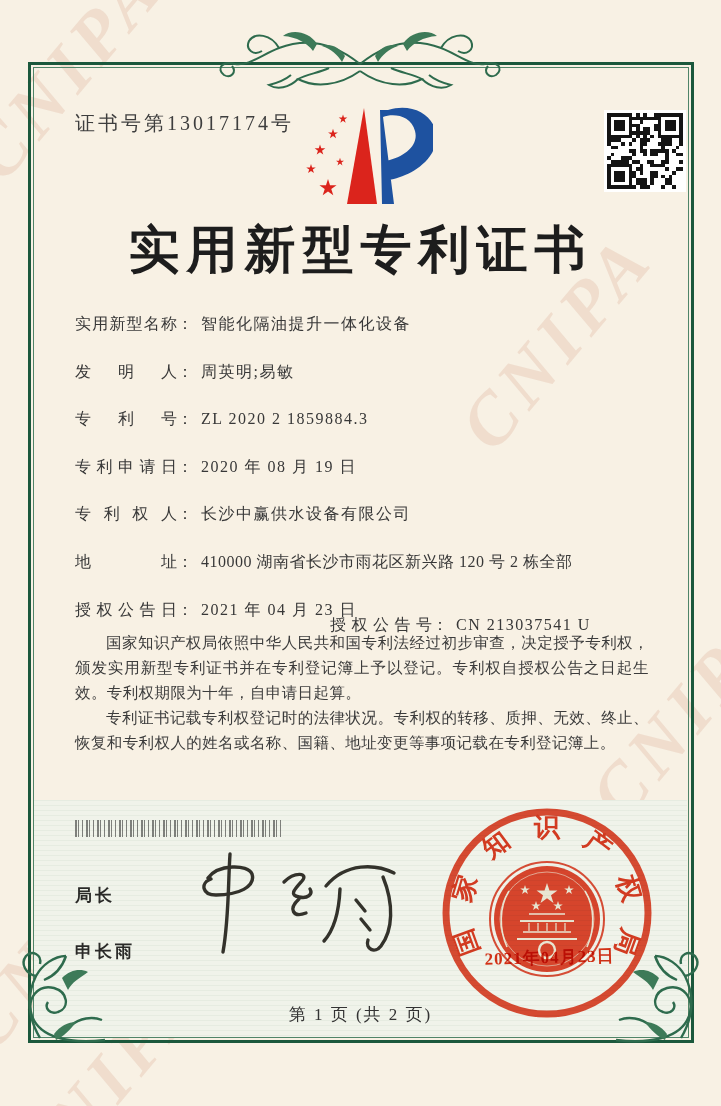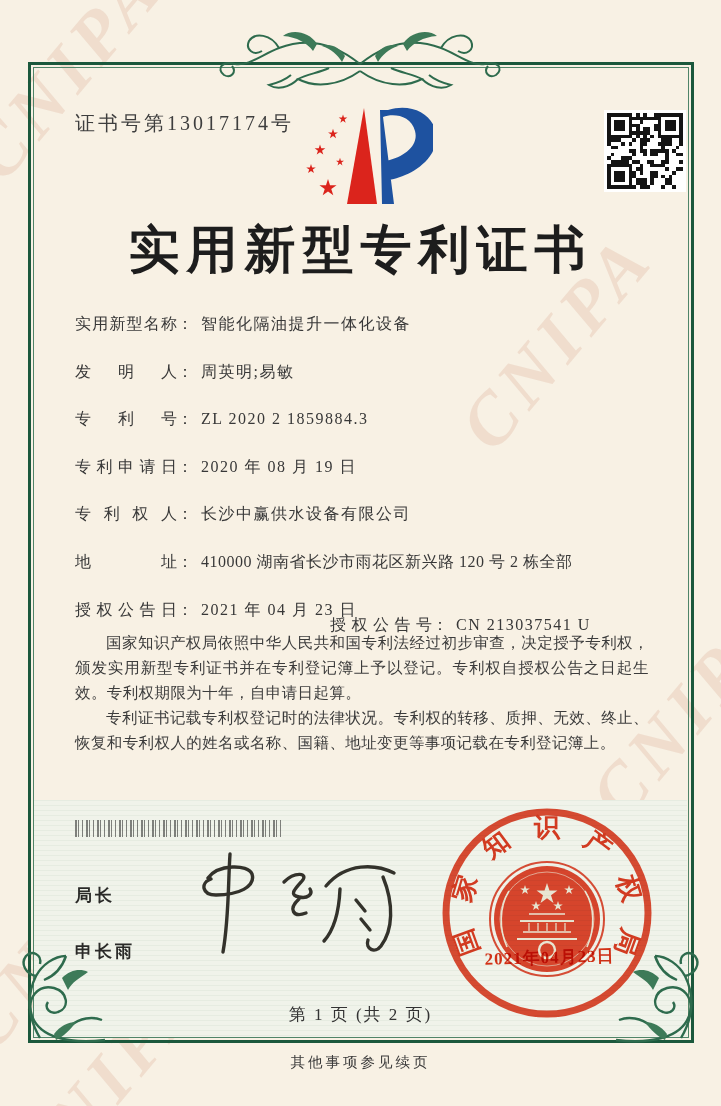"其他事项参见续页" div.note { html: <div>其他事项参见续页</div> -> none }
